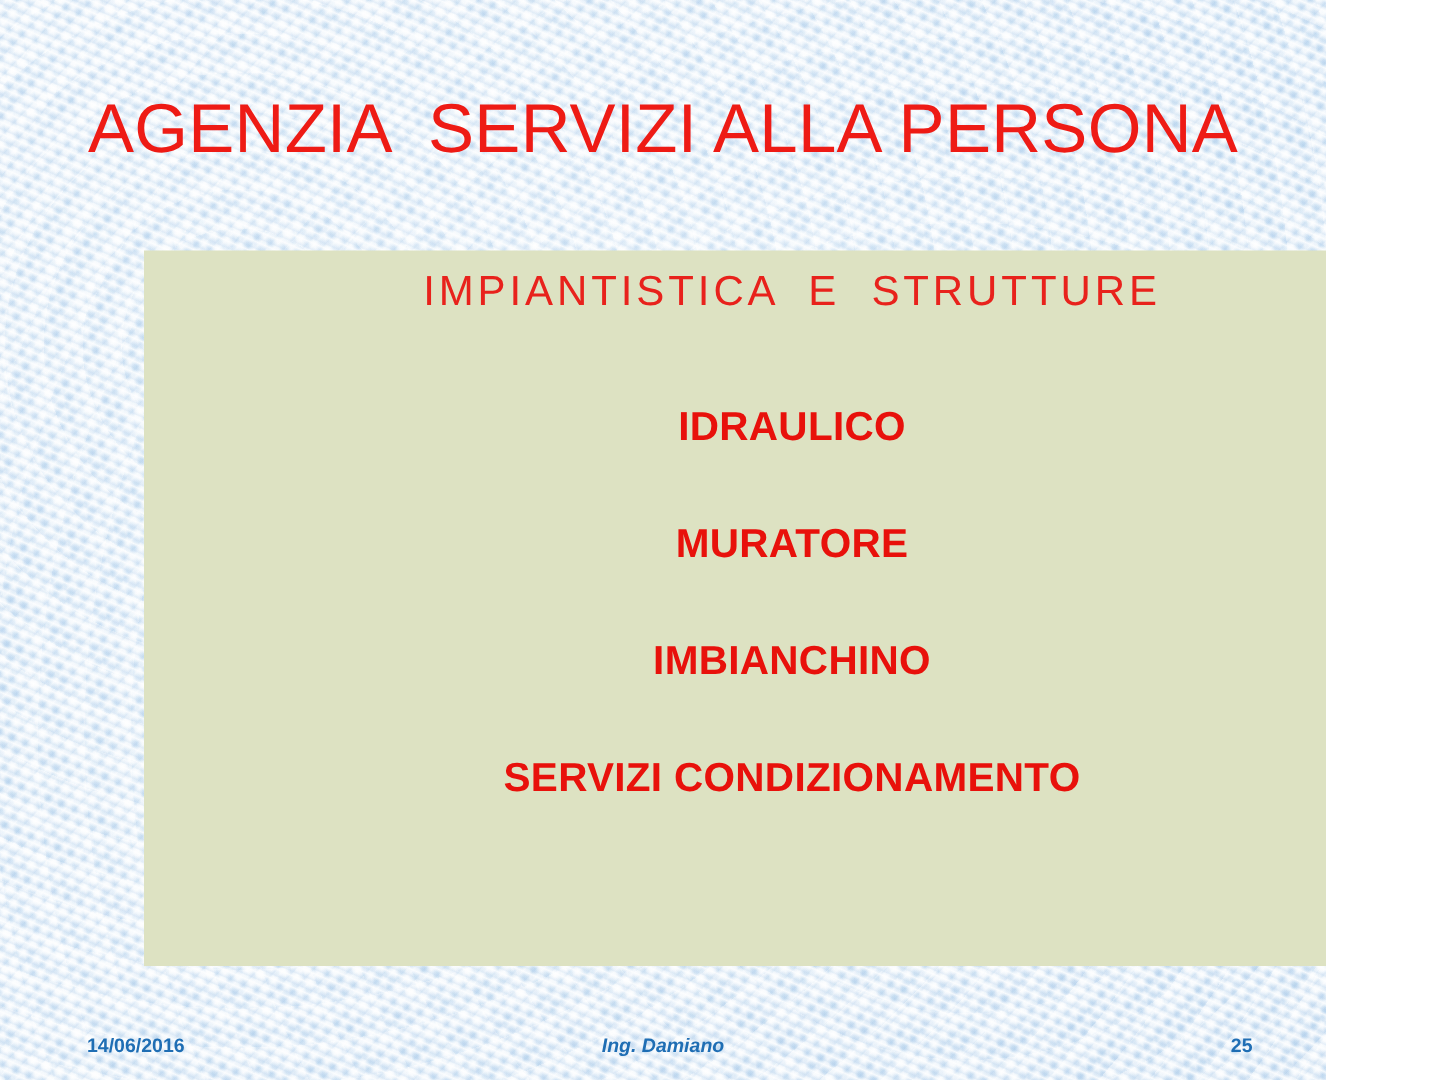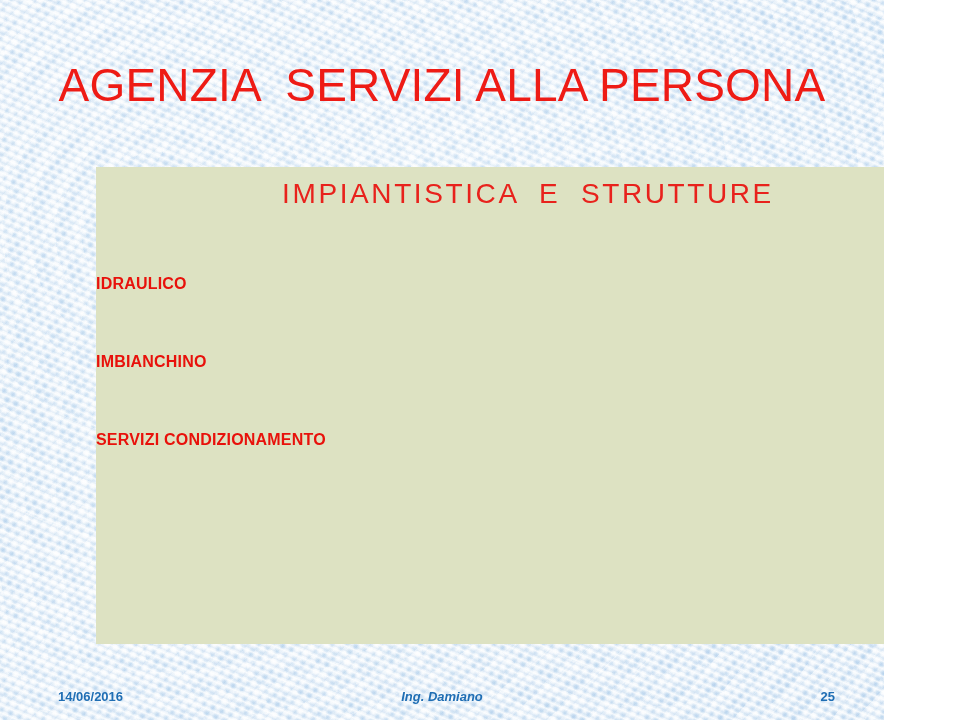"IDRAULICO" .job-item { font-size: 16px -> 27px; text-align: none -> center }
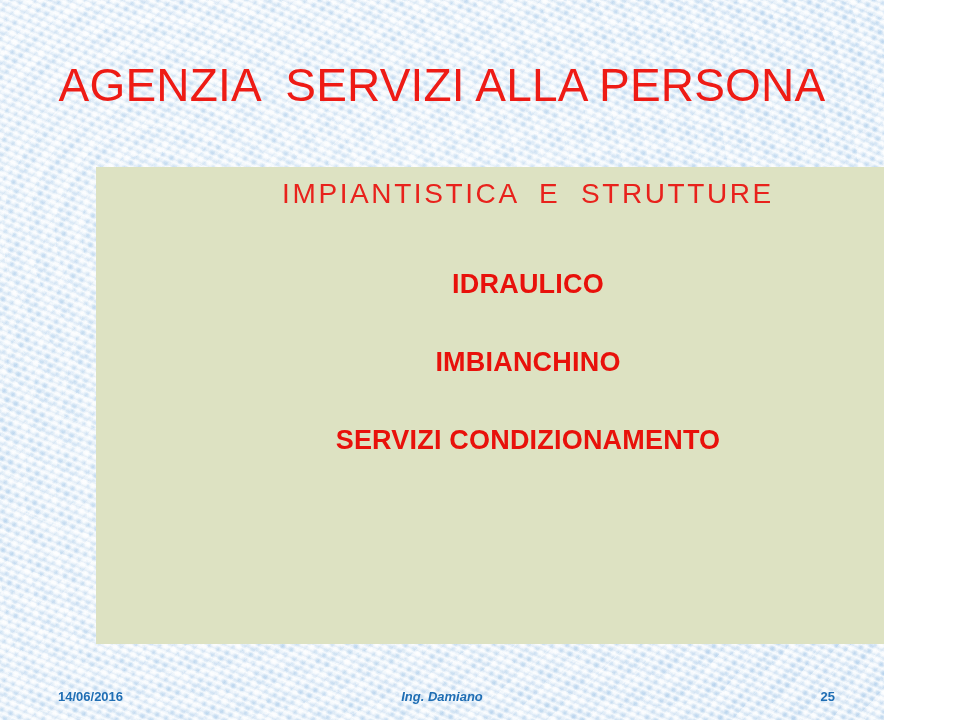"MURATORE" li.job-item { html: none -> <li>MURATORE</li> }
